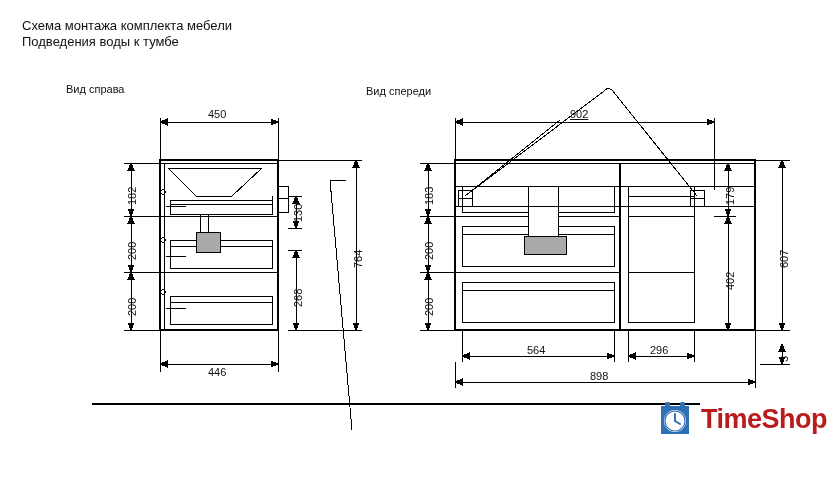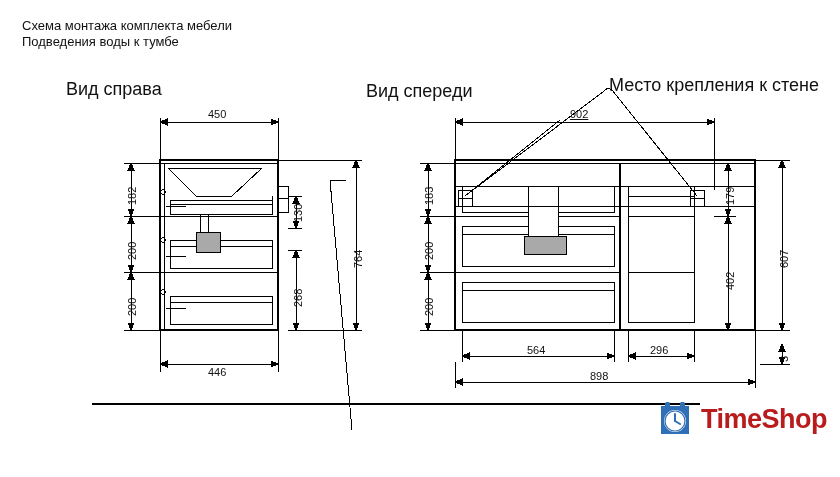"Вид справа" .txt { font-size: 18px -> 11px }
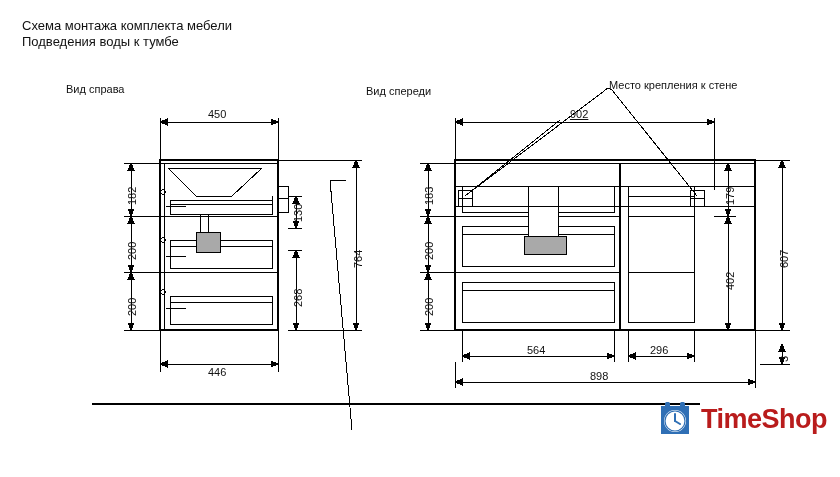"Место крепления к стене" div.txt { html: <div>Место крепления к стене</div> -> none }
